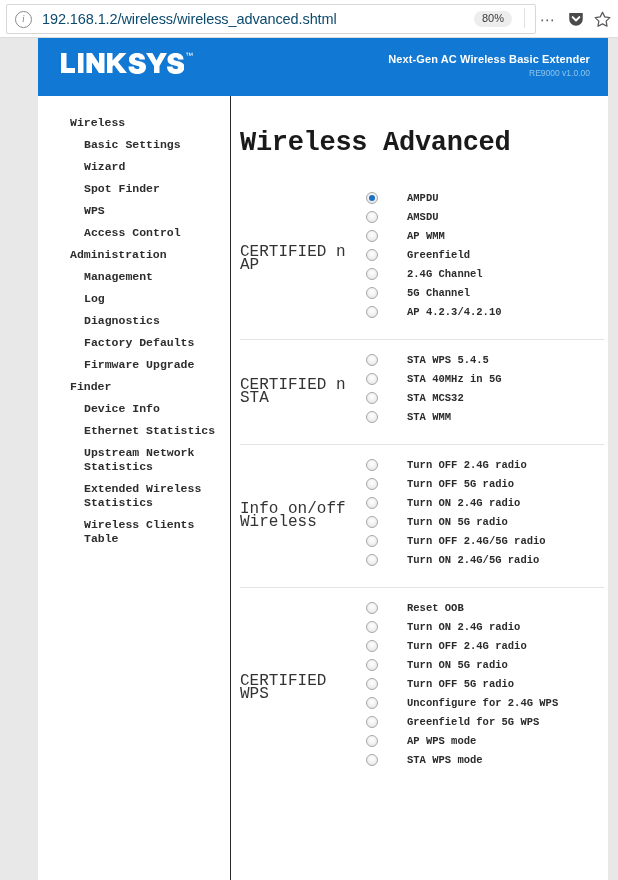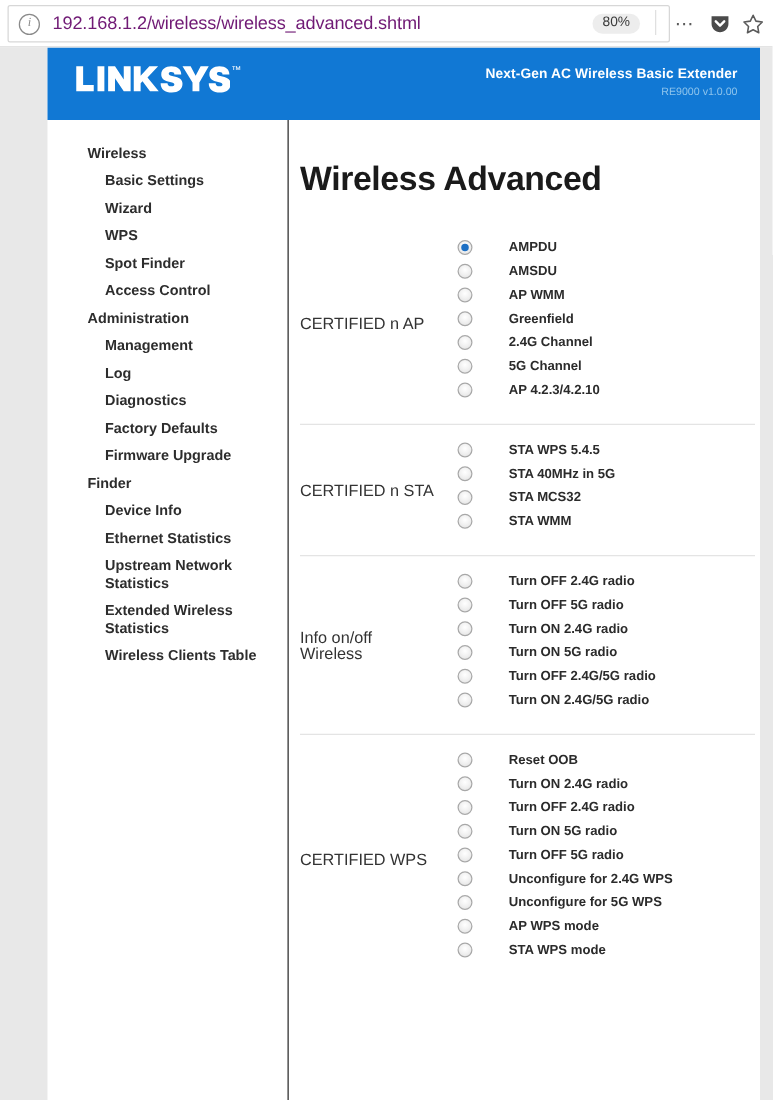"192.168.1.2/wireless/wireless_advanced.s" .url-text { color: #701a75 -> #0c4a6e }
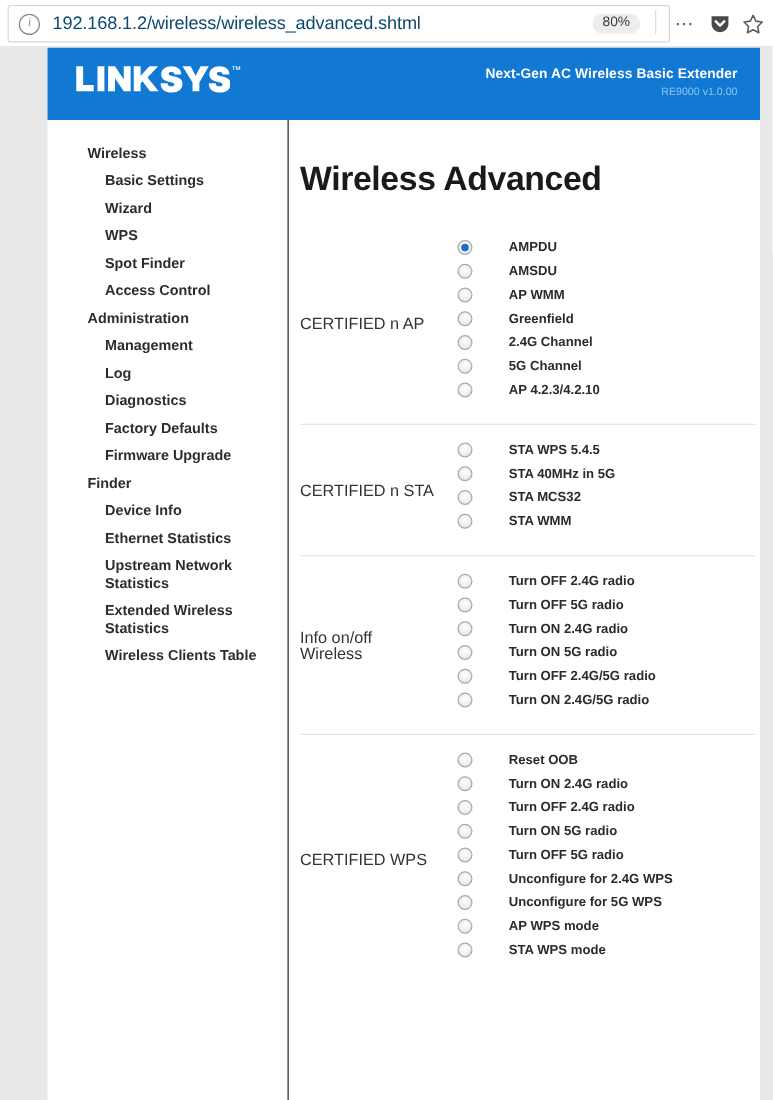"Wireless" .body-area { font-family: none -> Liberation Mono, monospace }
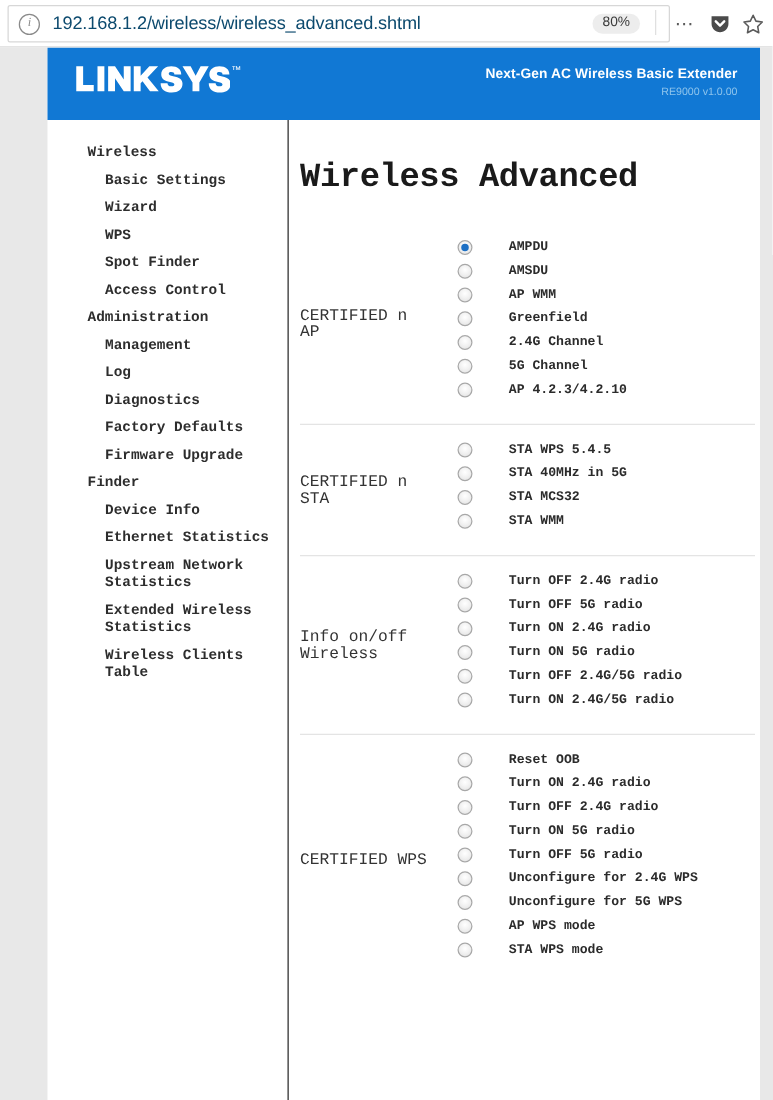"WPS" div.nav-item { order: before "Spot Finder" -> after "Spot Finder" }
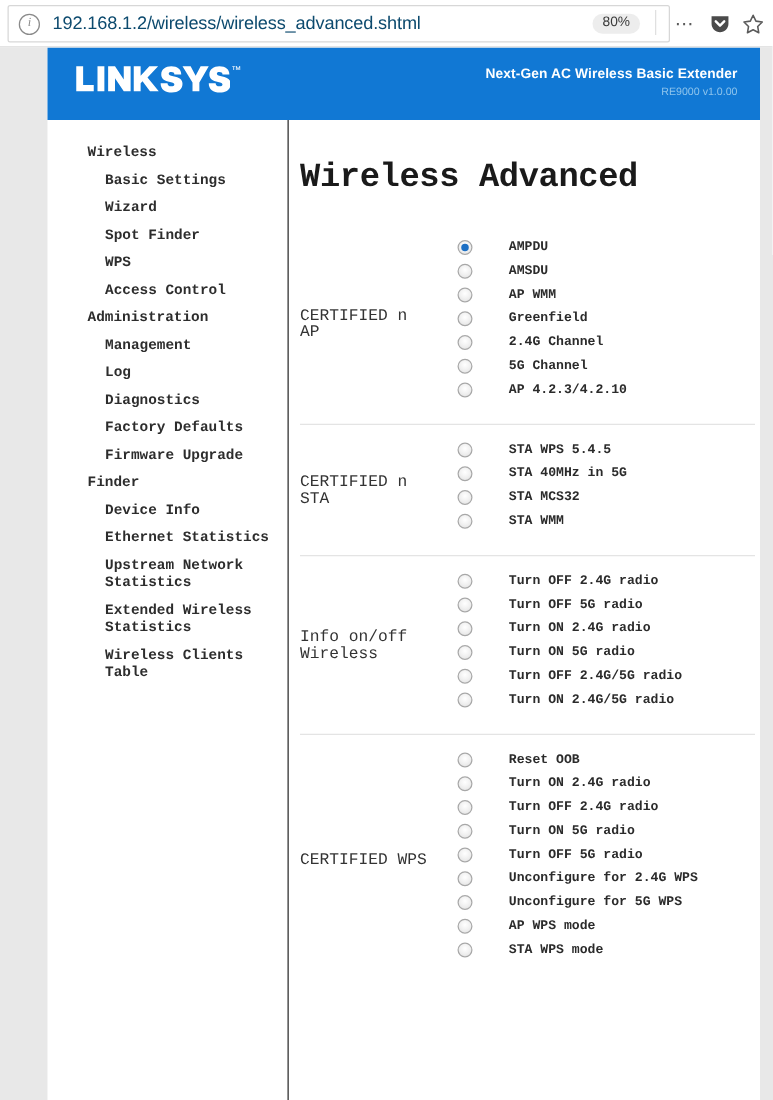"CERTIFIED n AP" .group-label { font-size: 13px -> 16px }
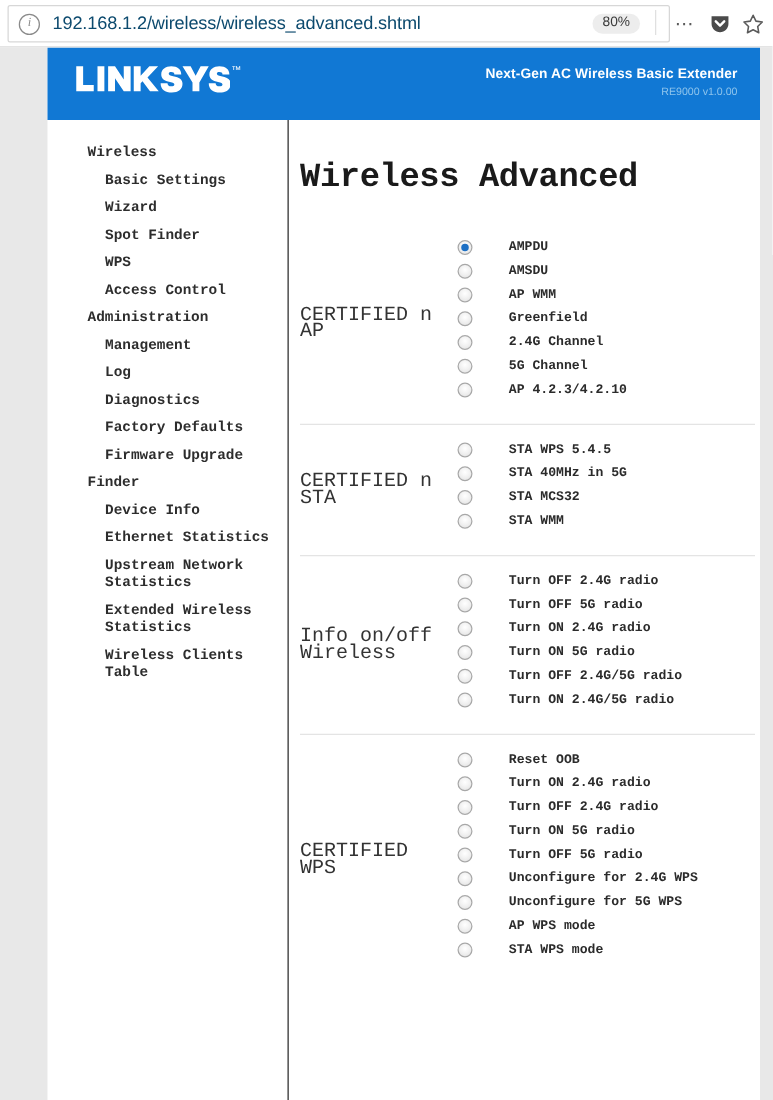"Unconfigure for 5G WPS" span.opt-label { text: Unconfigure -> Greenfield }
